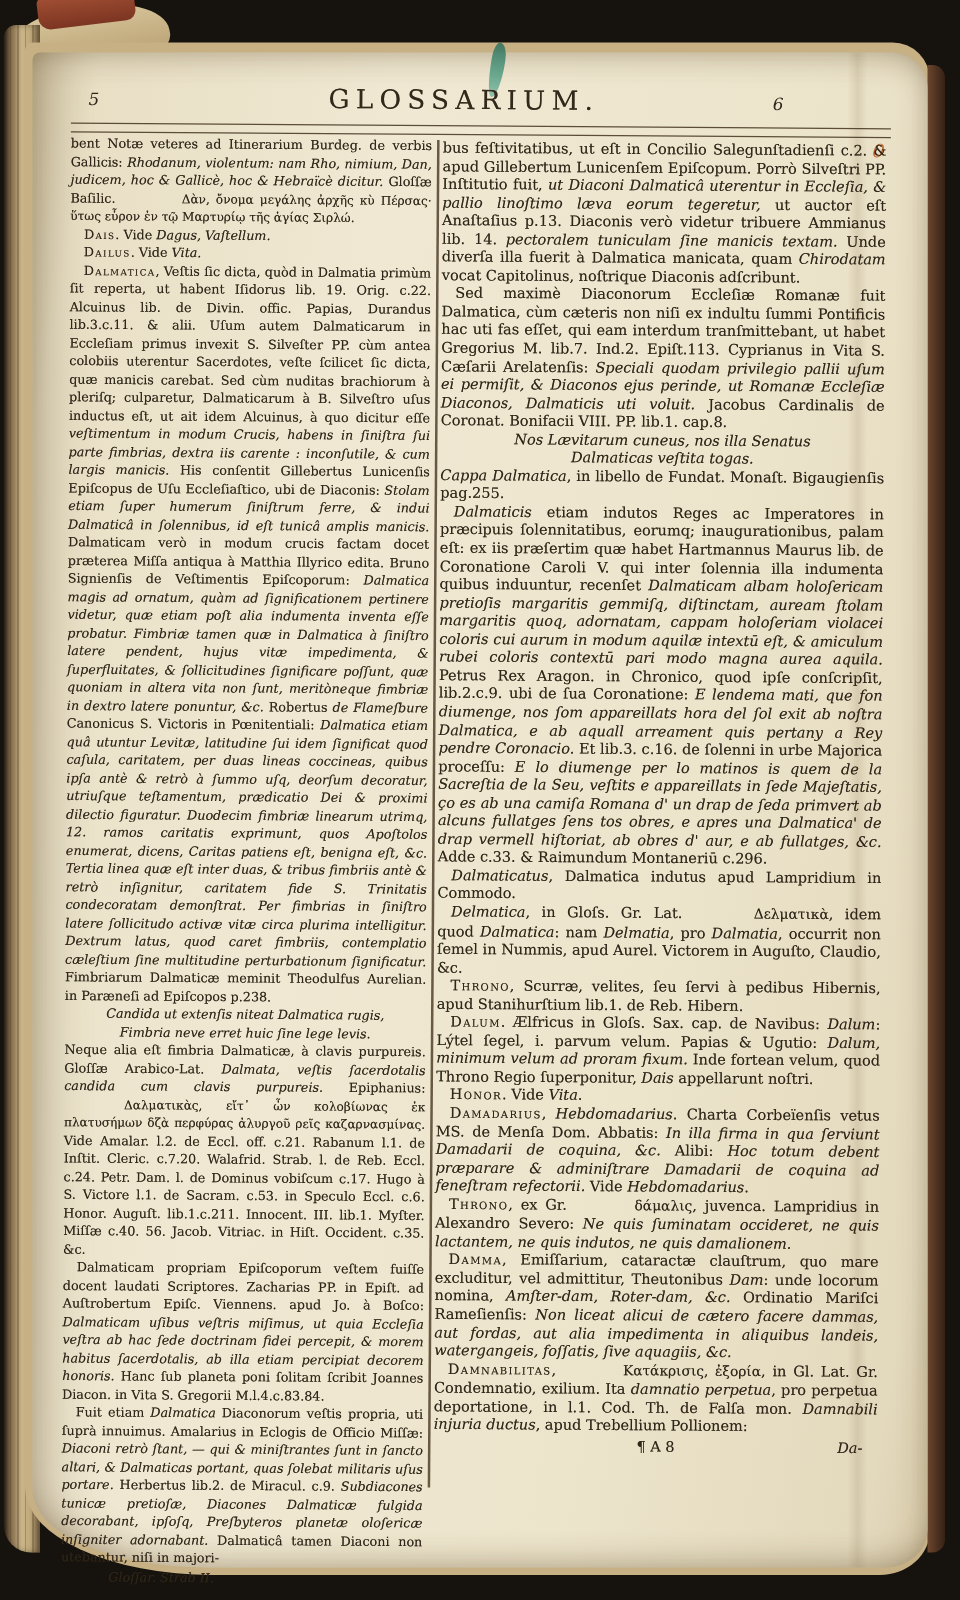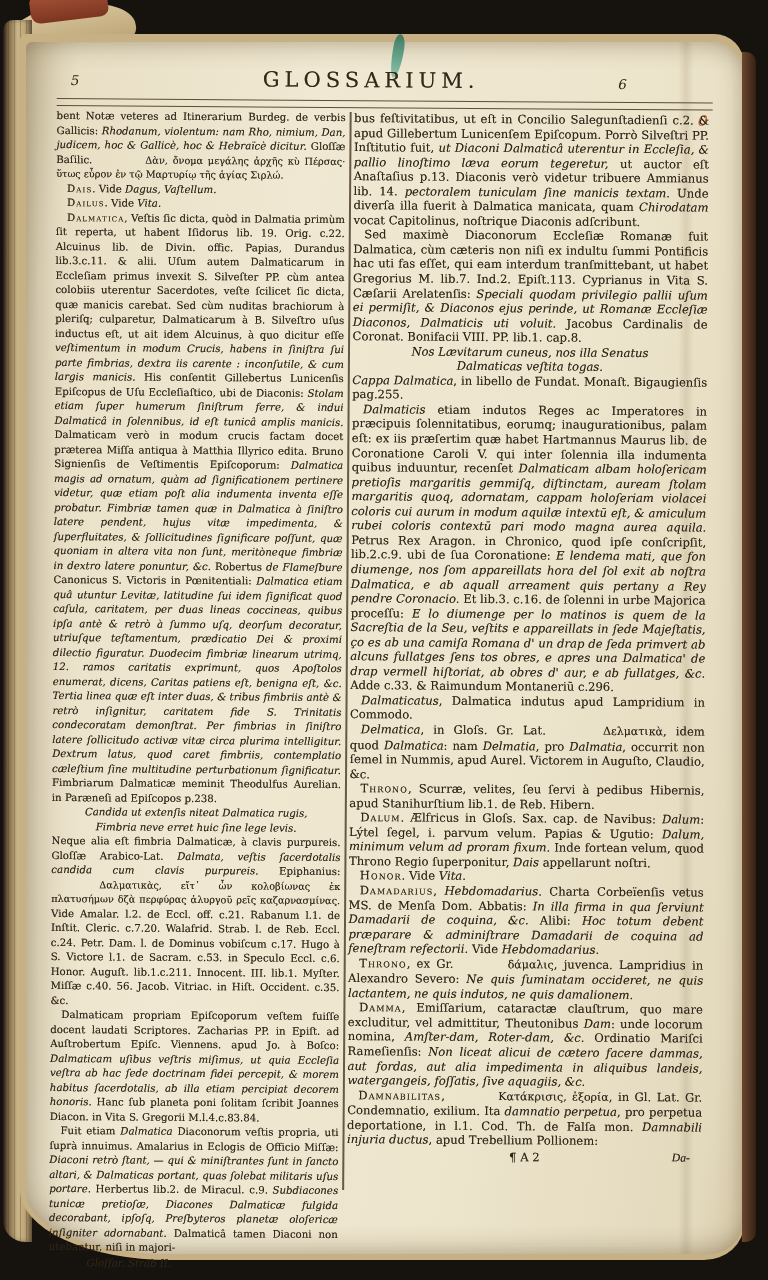"¶ A 2" span.foot-mark { text: 2 -> 8 }
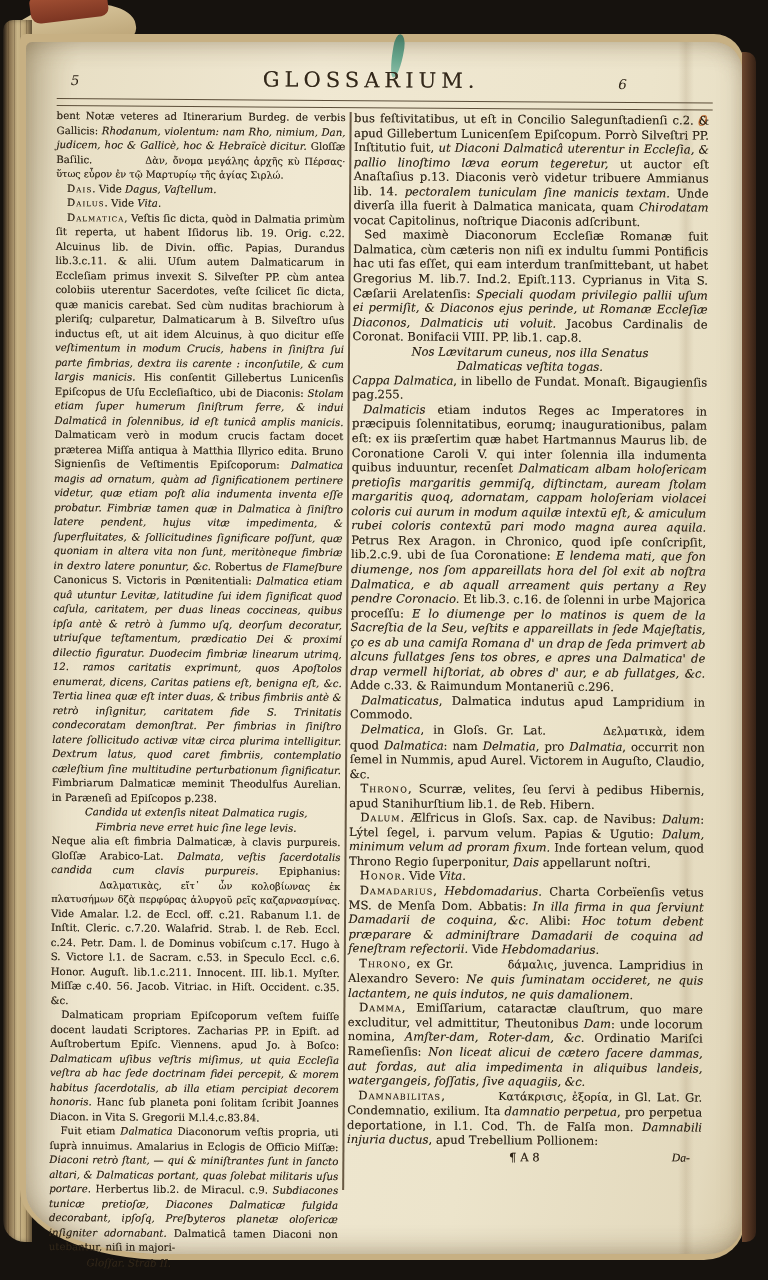"Da-" .foot-catch { font-family: Liberation Serif, serif -> none }
